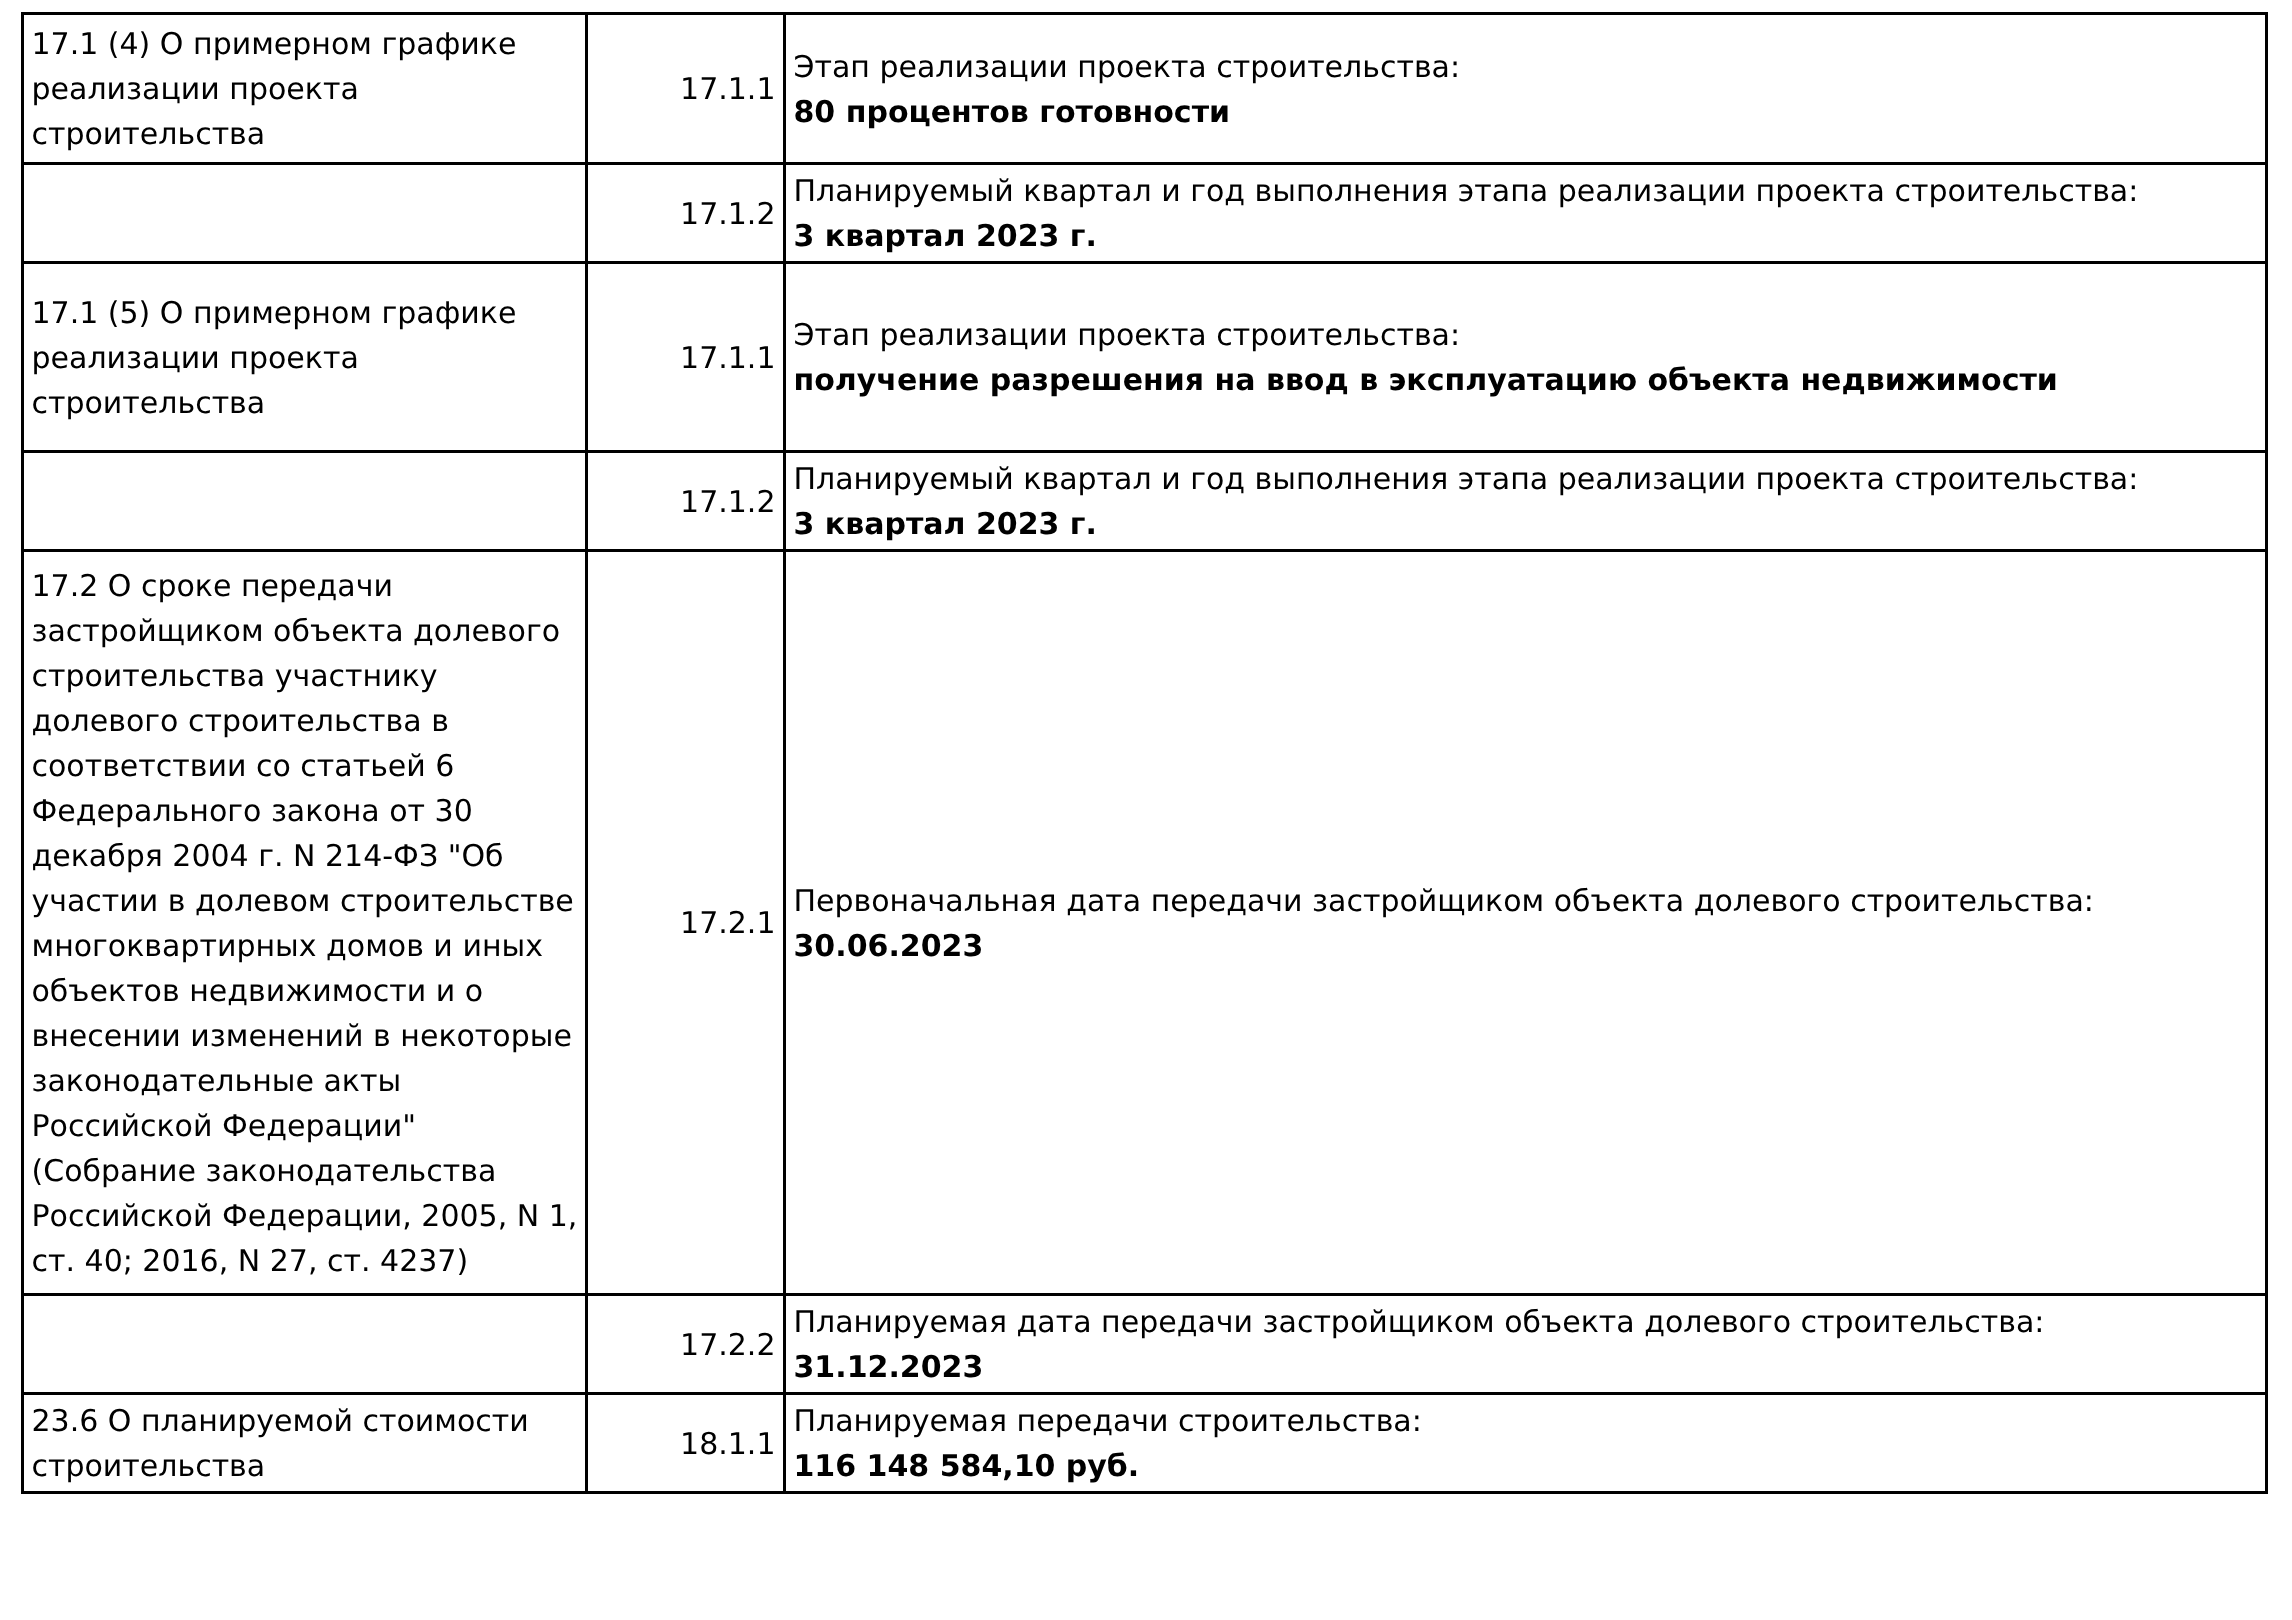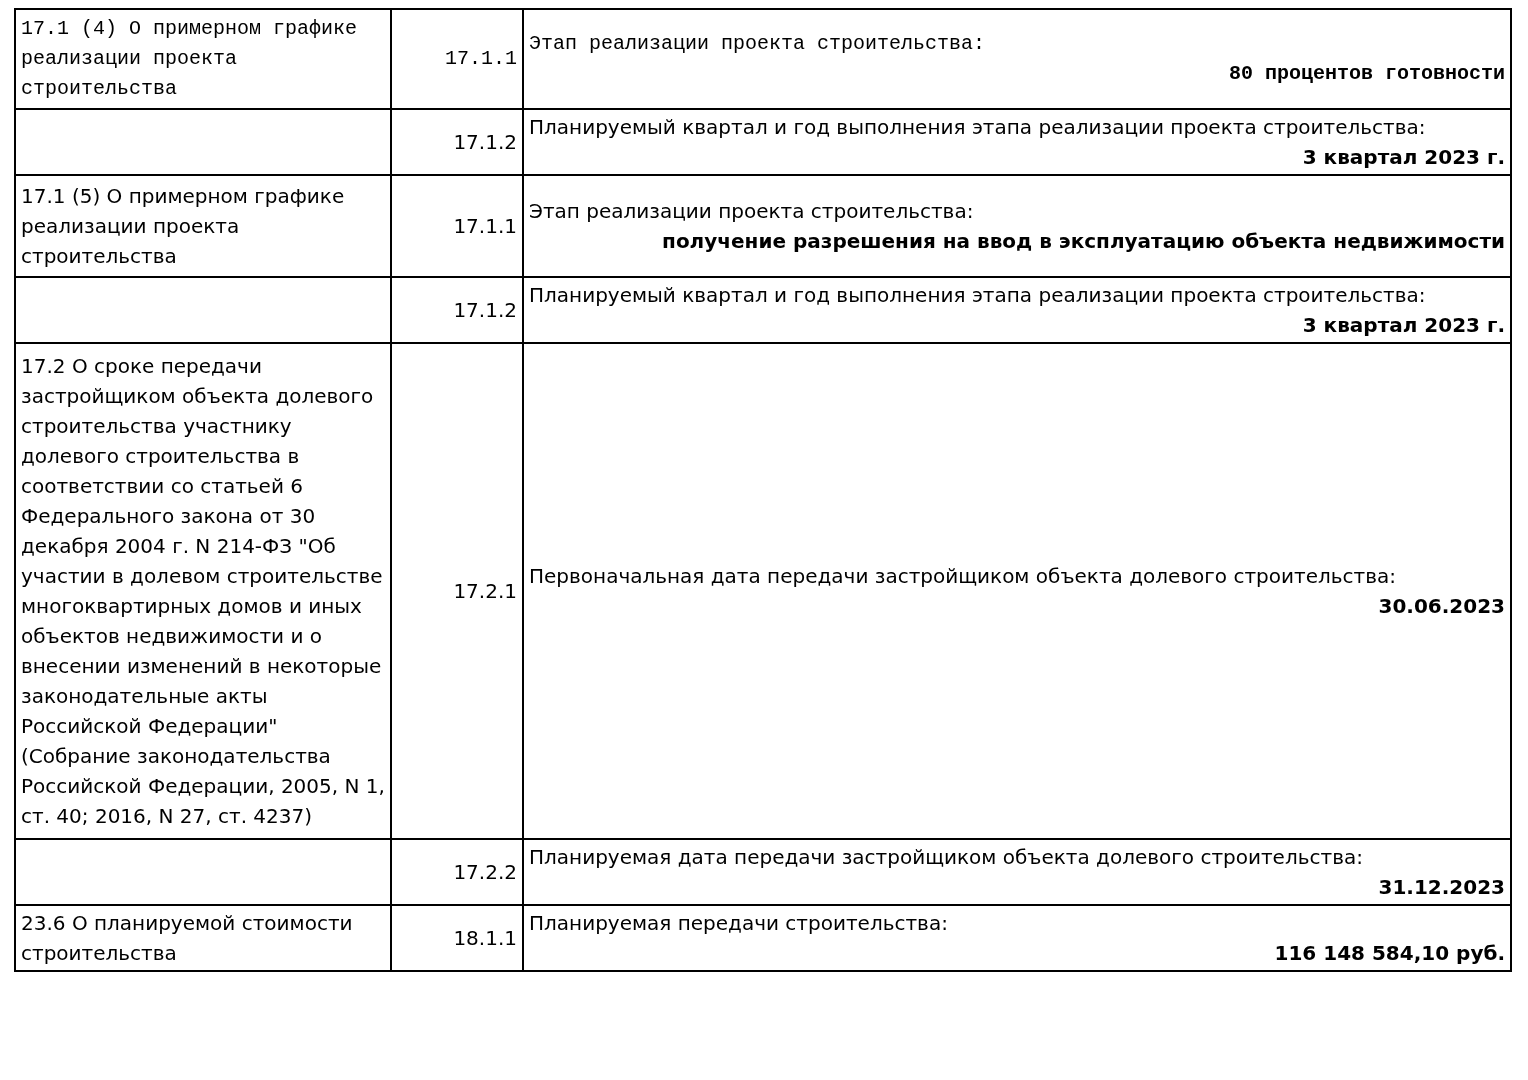"17.1 (4) О примерном графике" tr { font-family: Liberation Mono, monospace -> none }
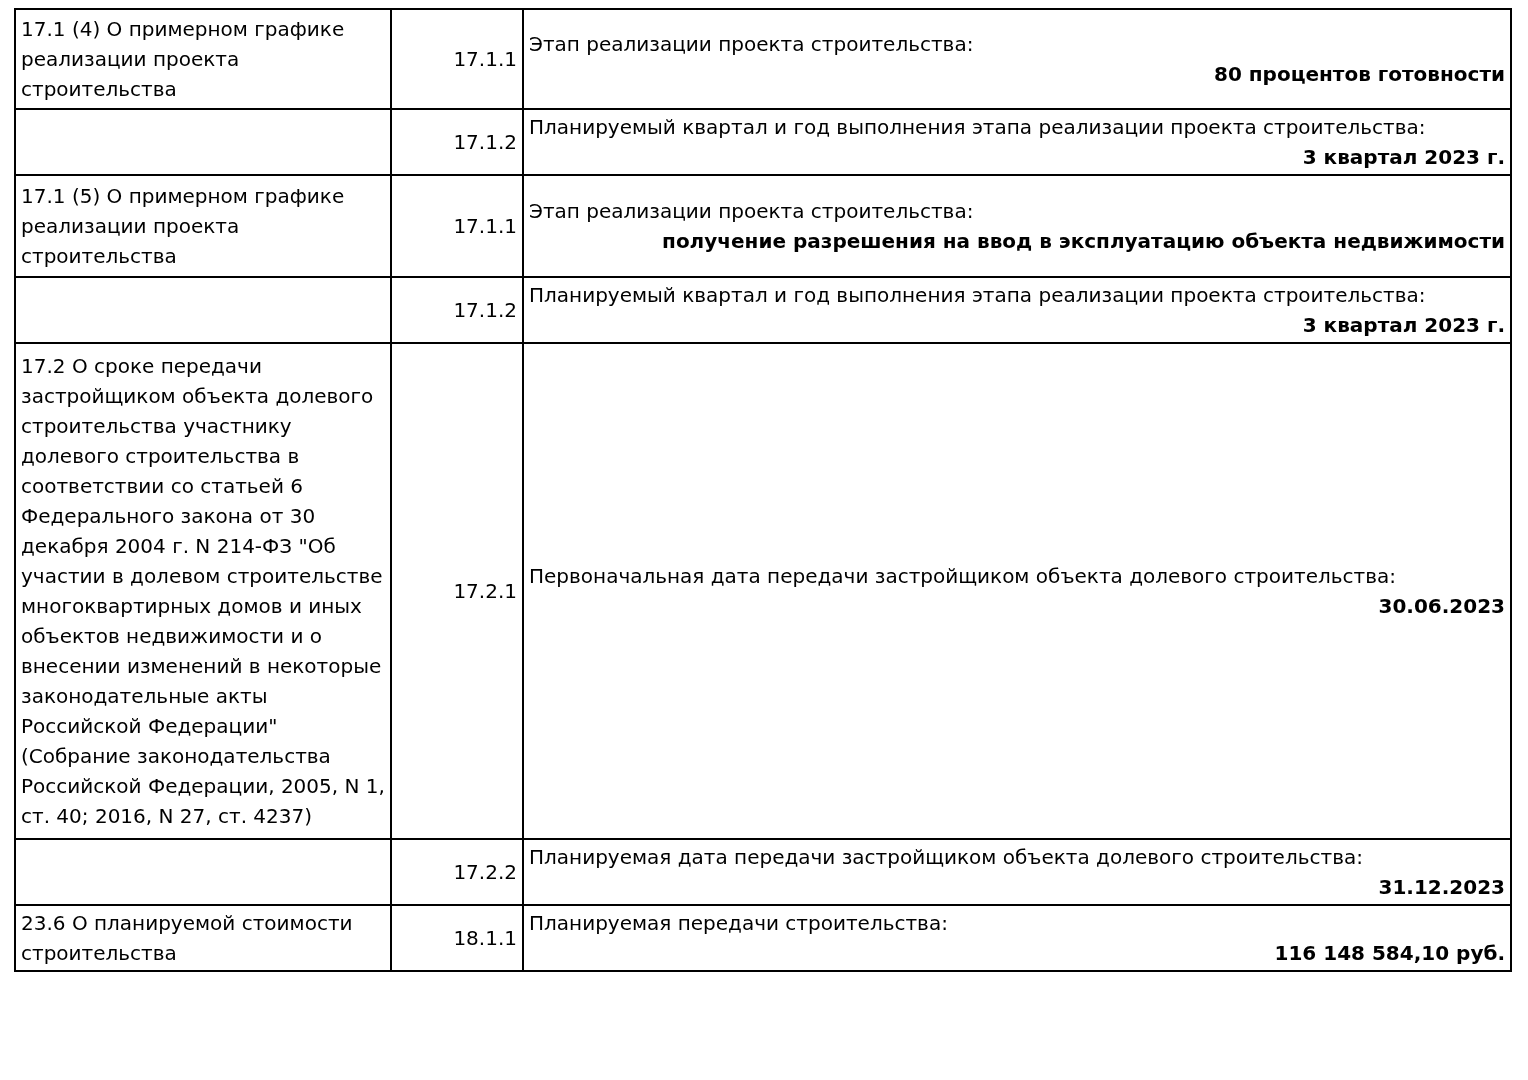"80 процентов готовности" .field-value { text-align: right -> none }
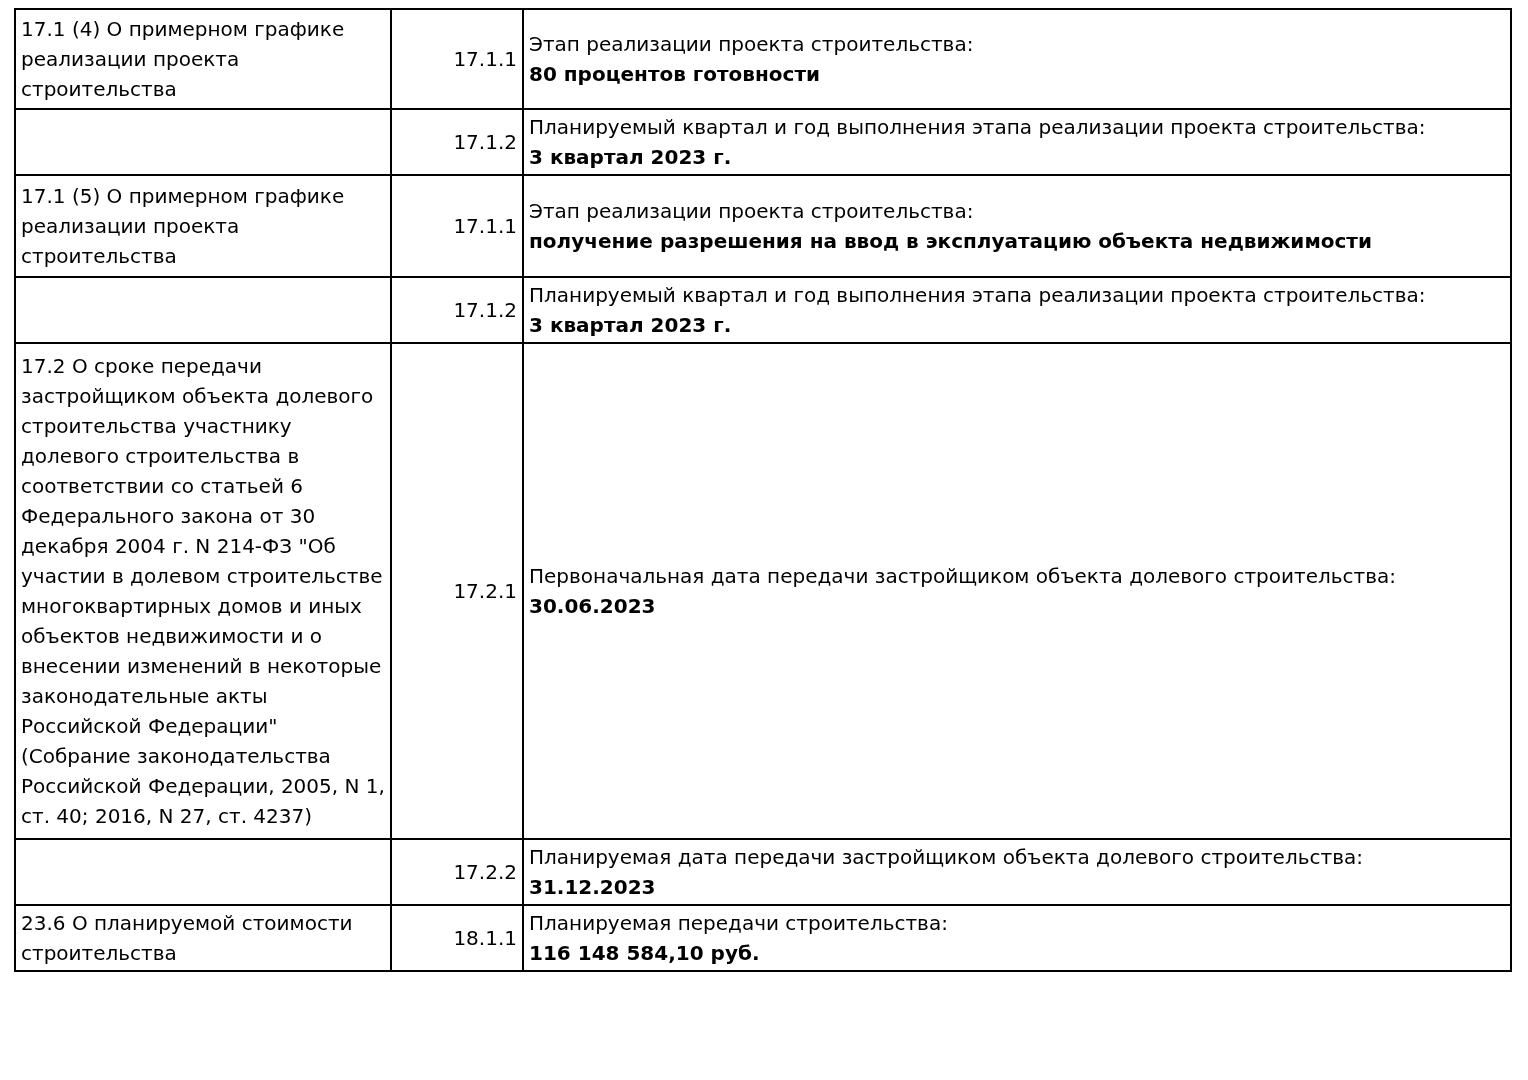"17.1 (5) О примерном графике" tr { height: 102px -> 126px }
